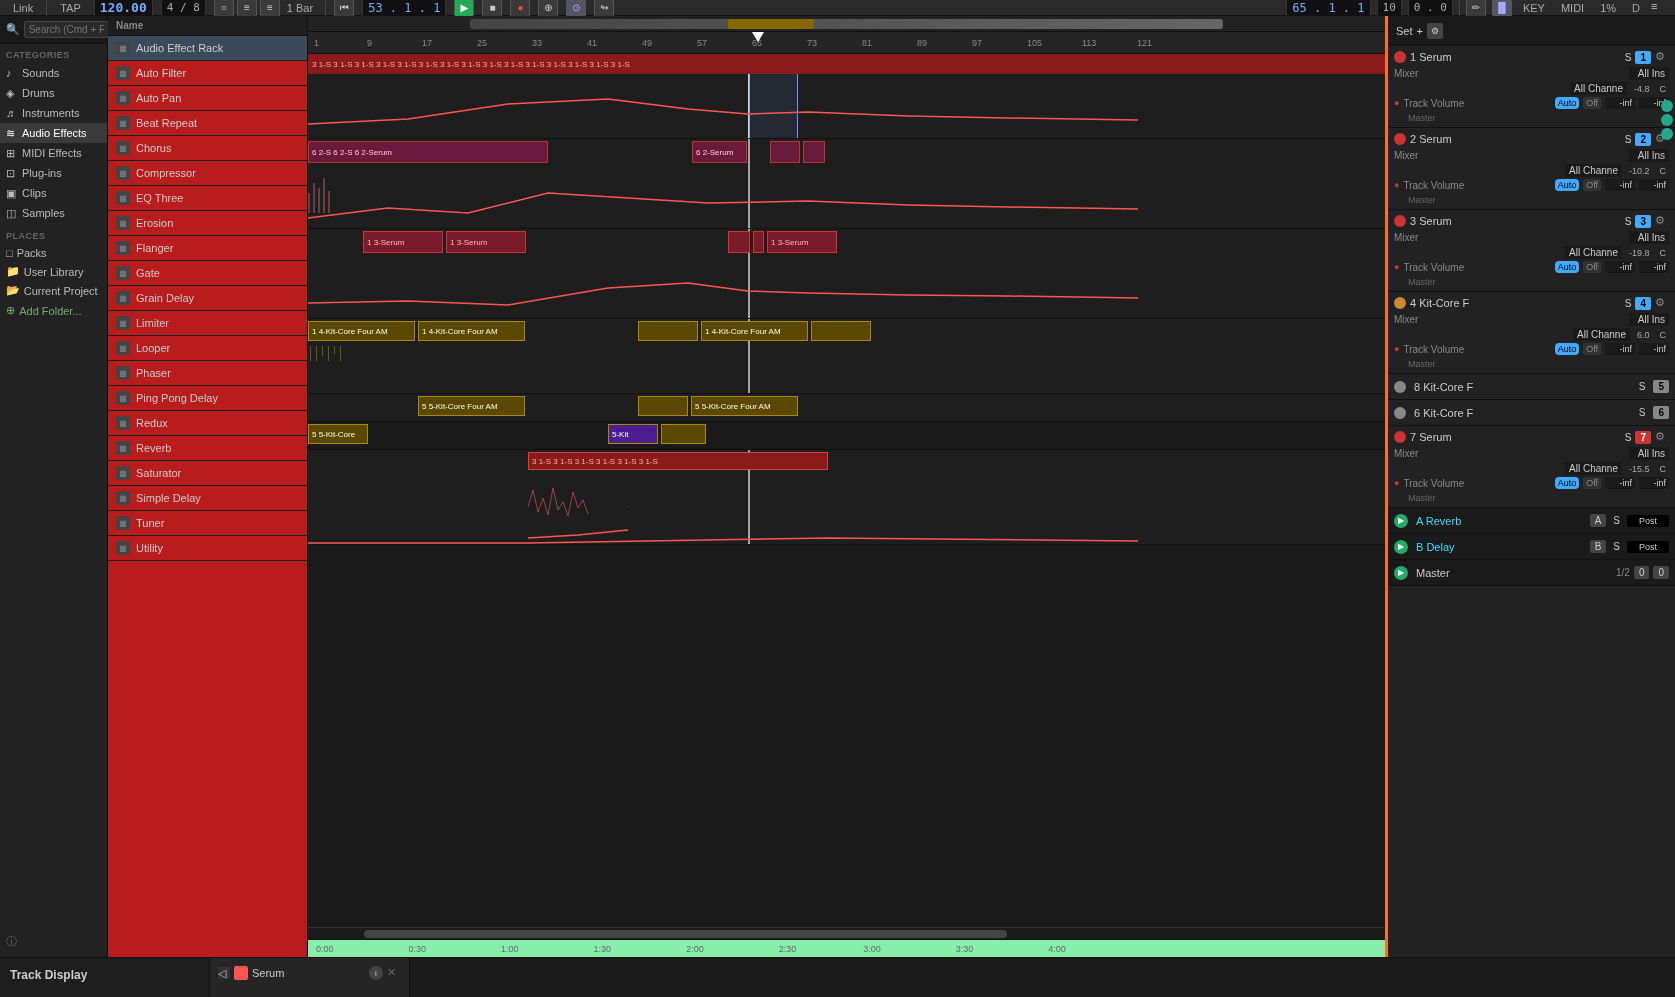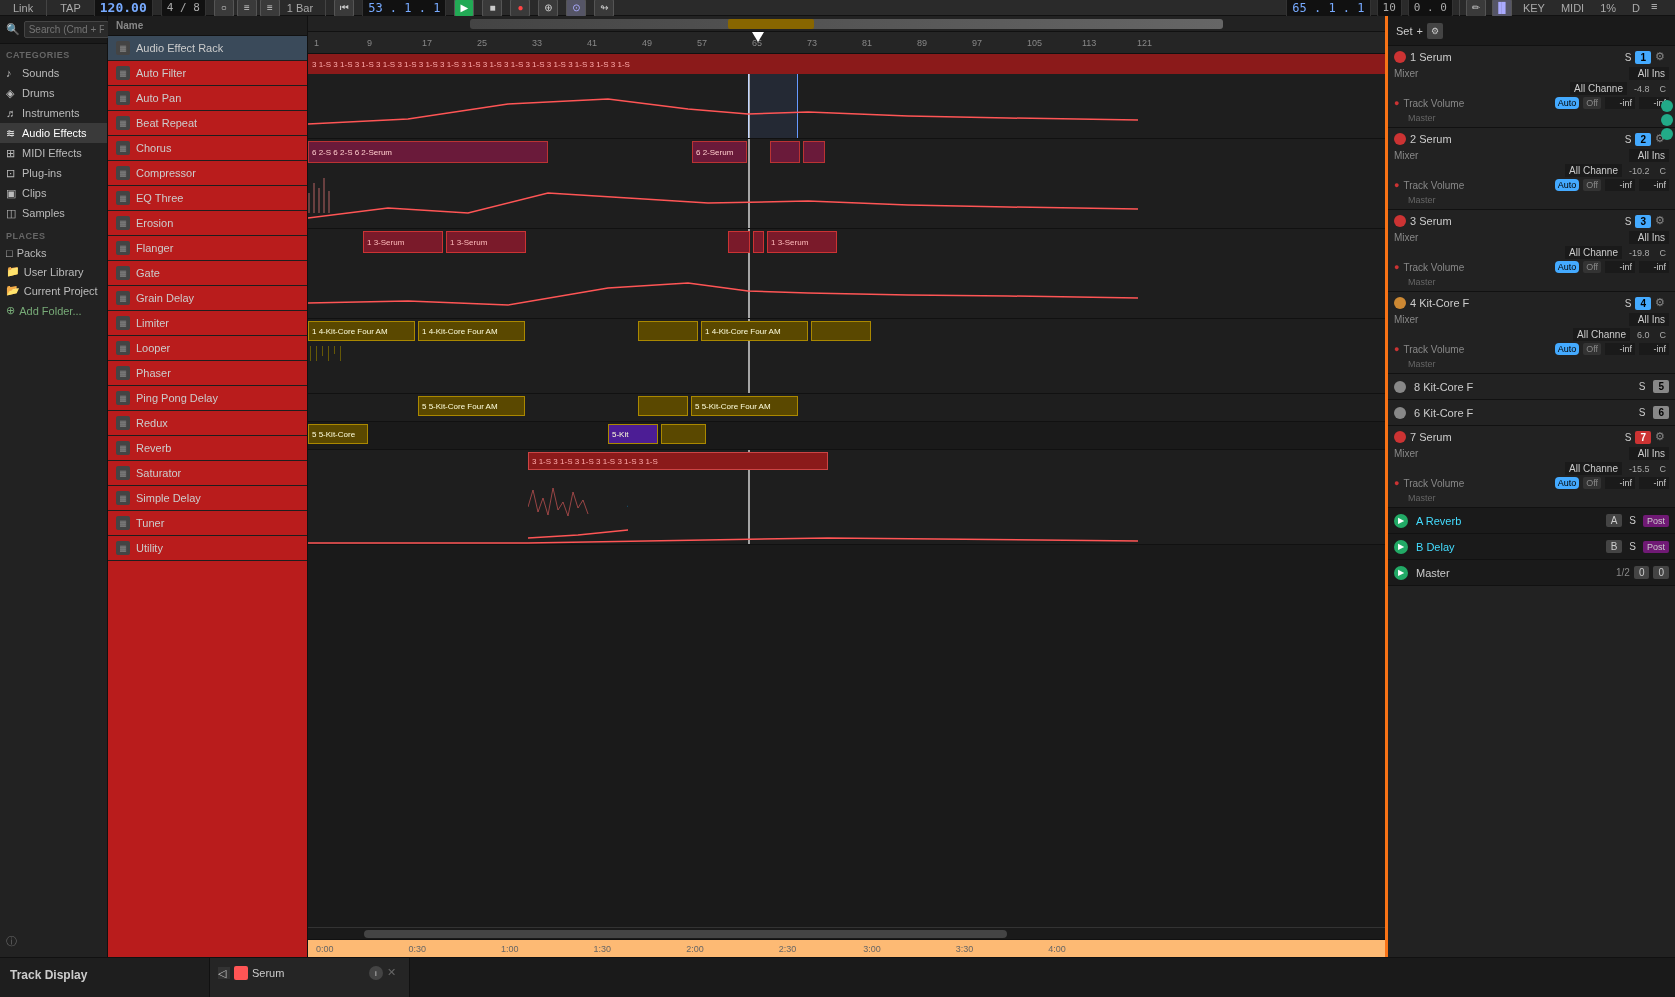"Post" .return-post { background: #701a75 -> #000000; padding: 1px 4px -> 1px 12px }
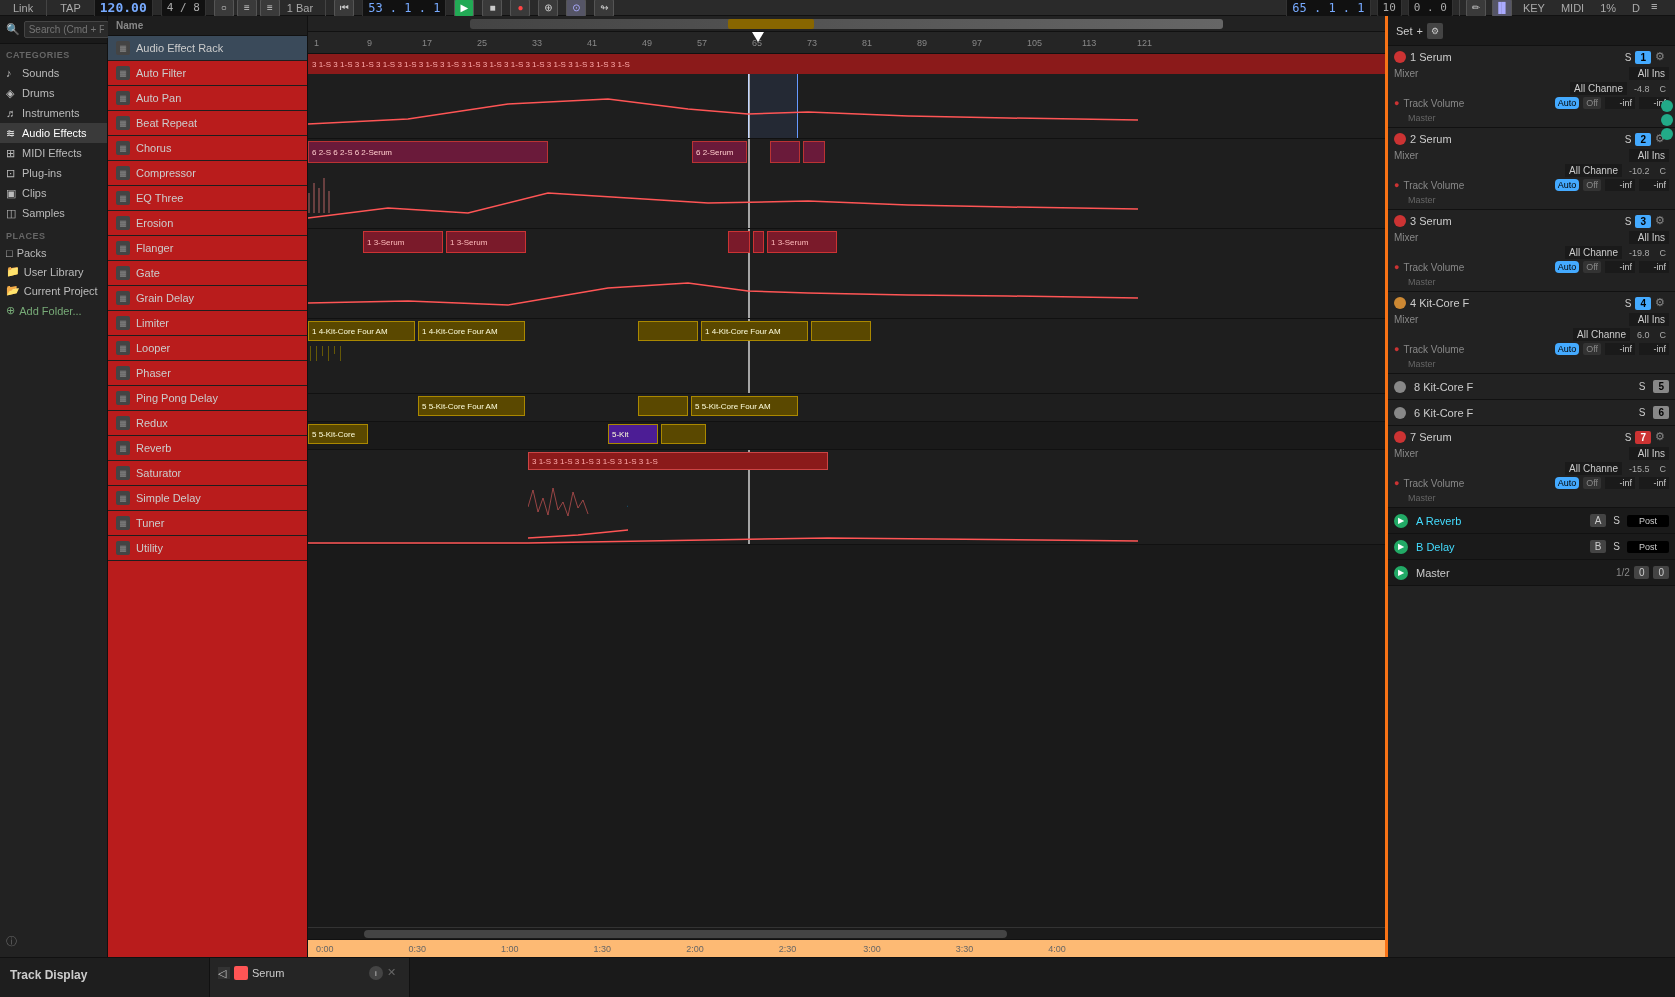"0:00" div { background: #fdba74 -> #86efac }
